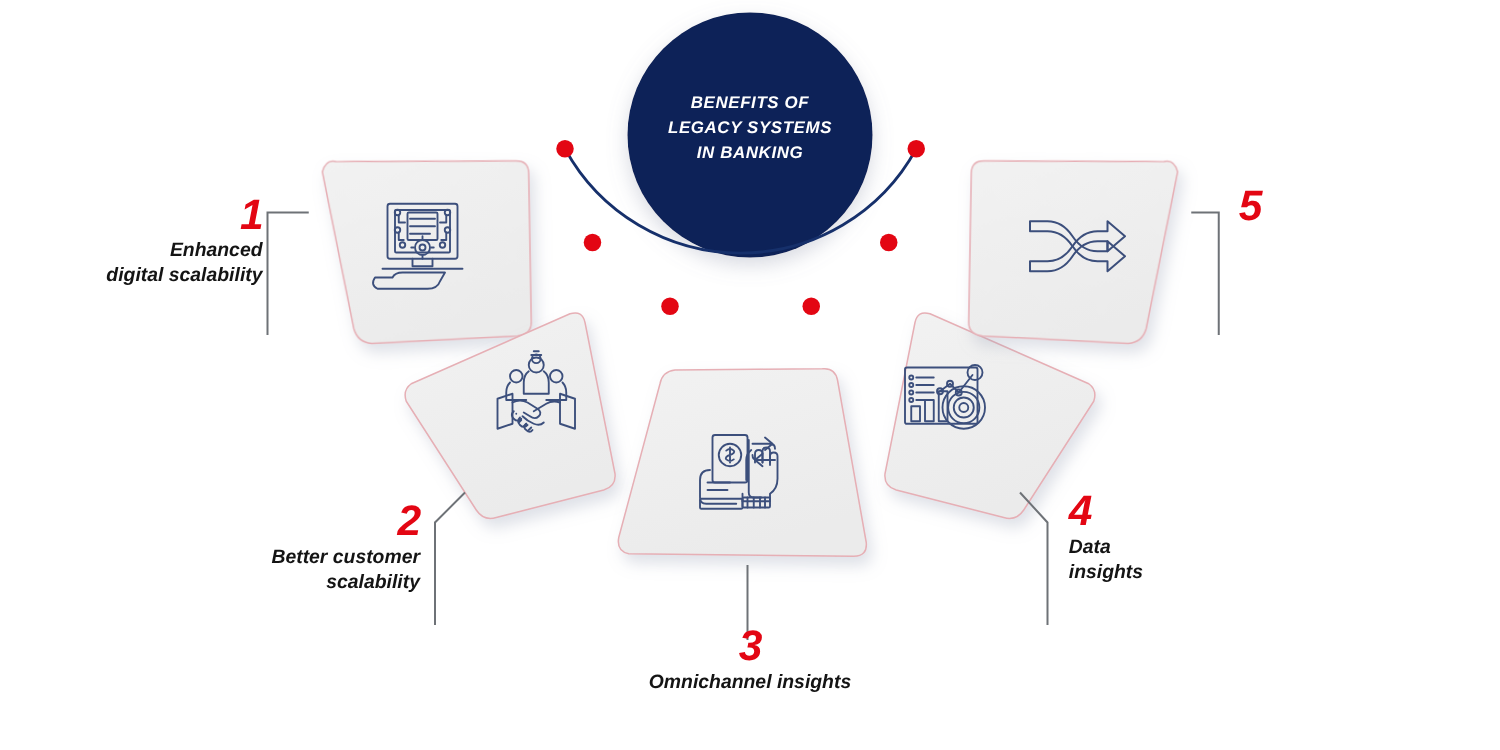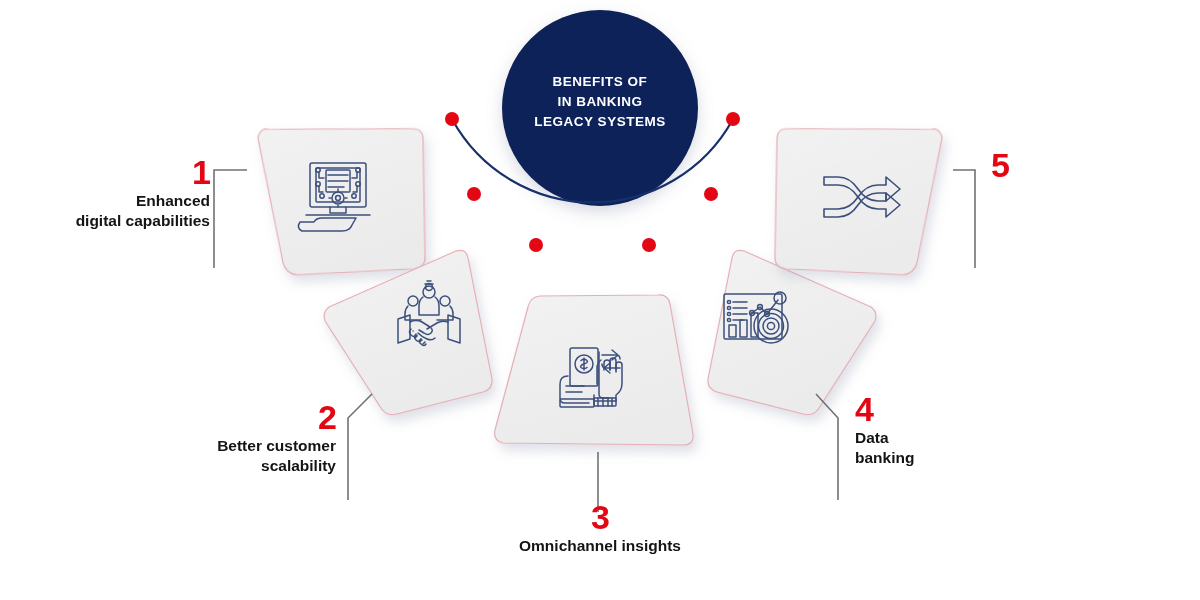"BENEFITS OF" #infographic { font-style: none -> italic }
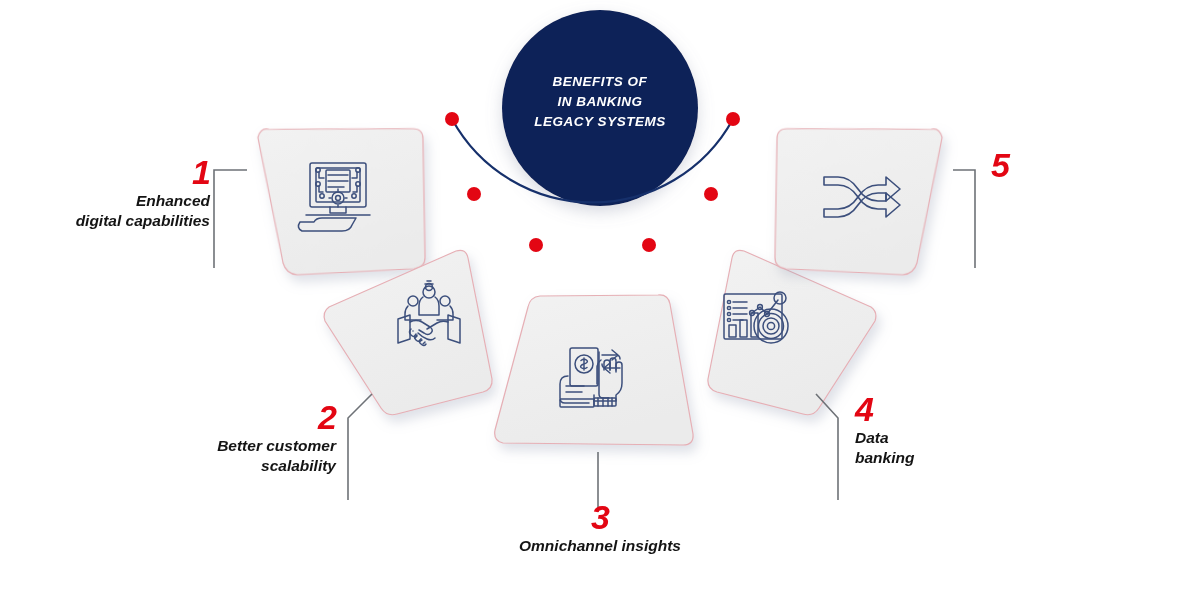"IN BANKING" span { order: before "LEGACY SYSTEMS" -> after "LEGACY SYSTEMS" }
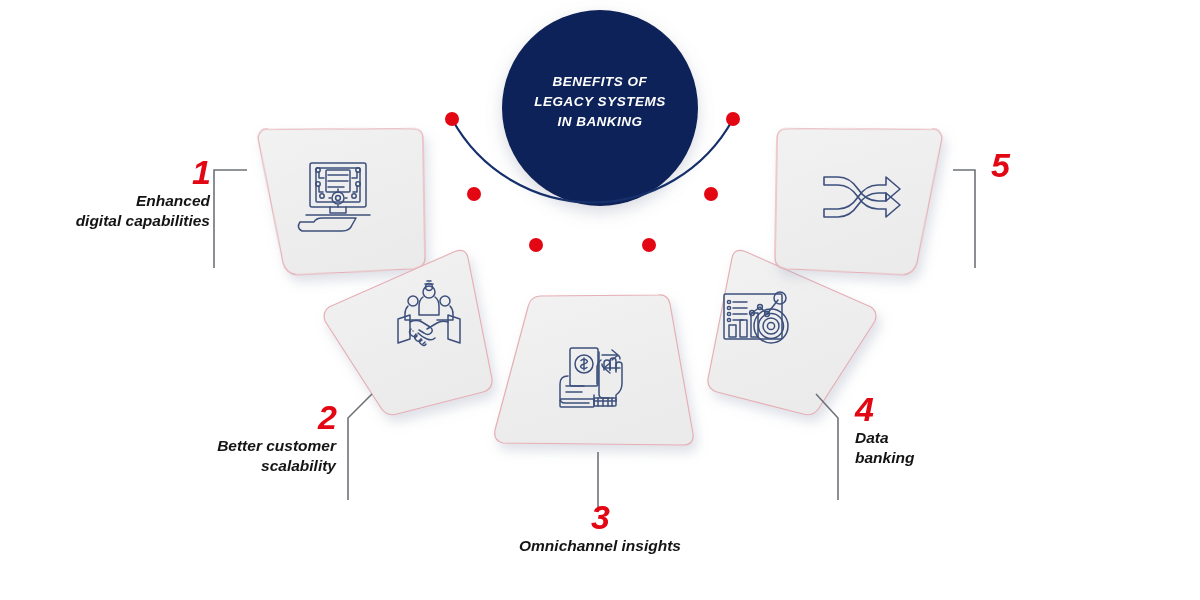"Enhanced" div.label-text { text: capabilities -> scalability }
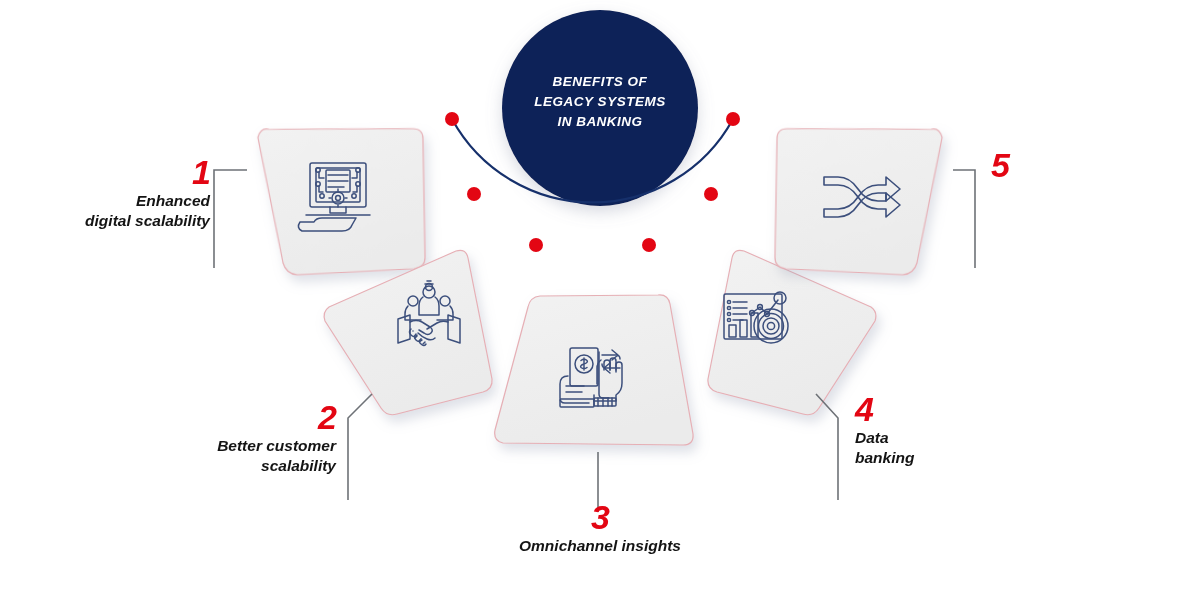"Data" div.label-text { text: banking -> insights }
